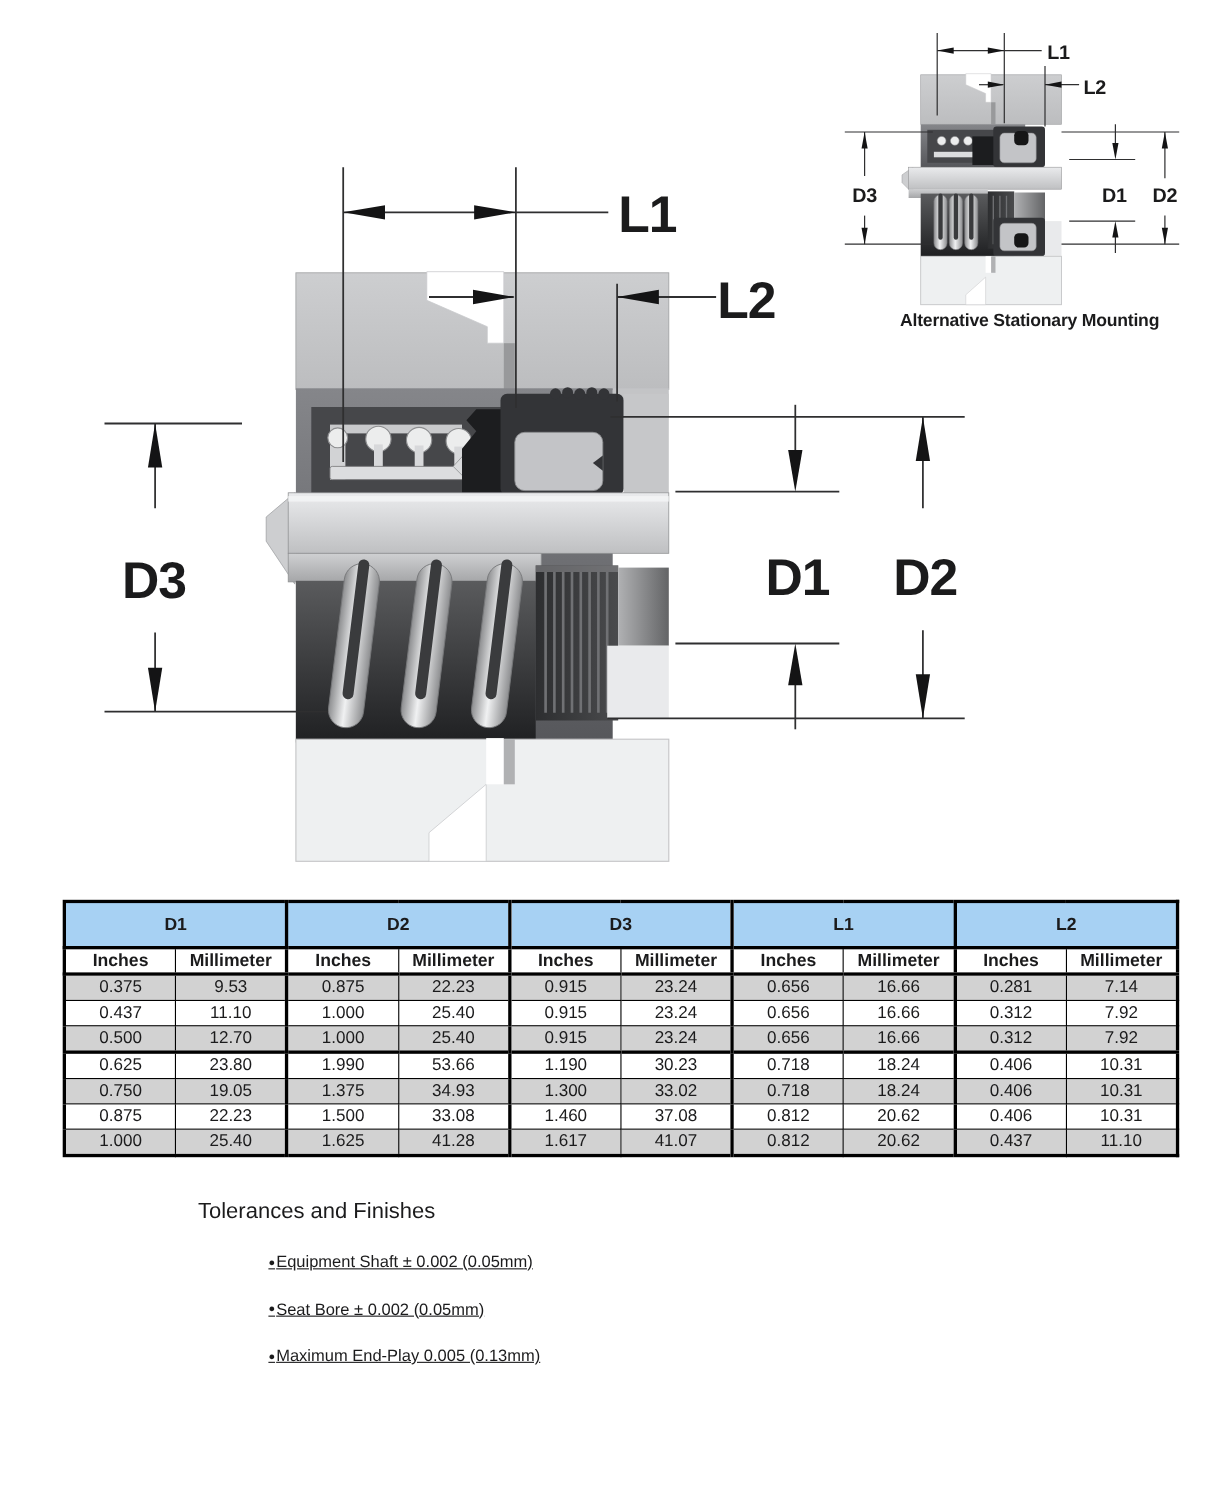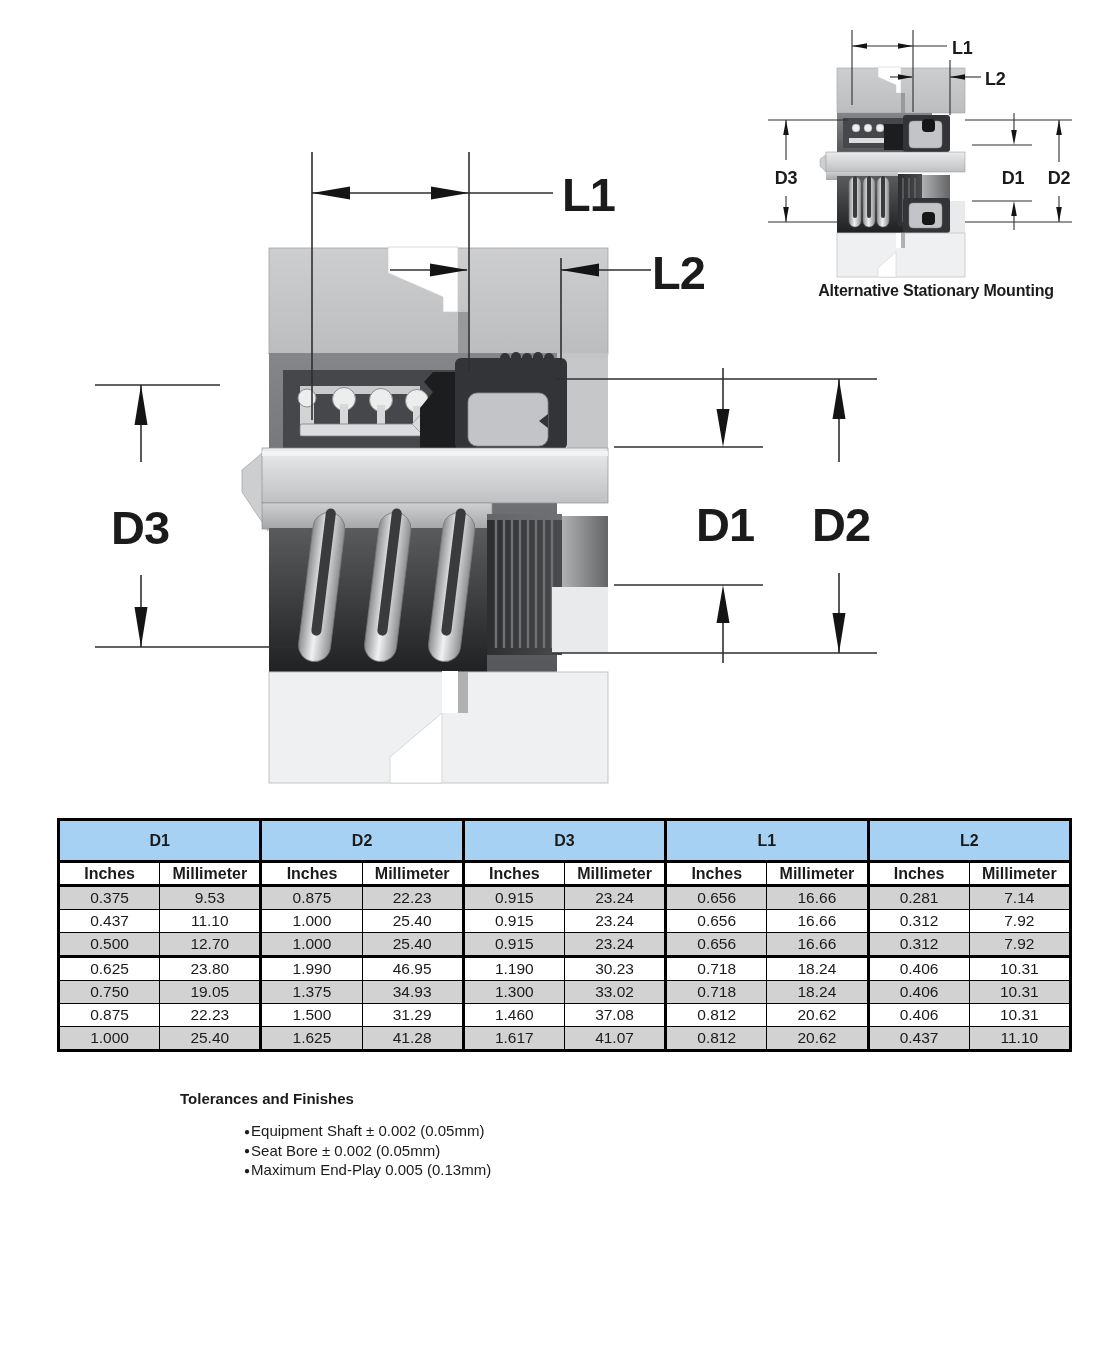"46.95" td { text: 46.95 -> 53.66 }
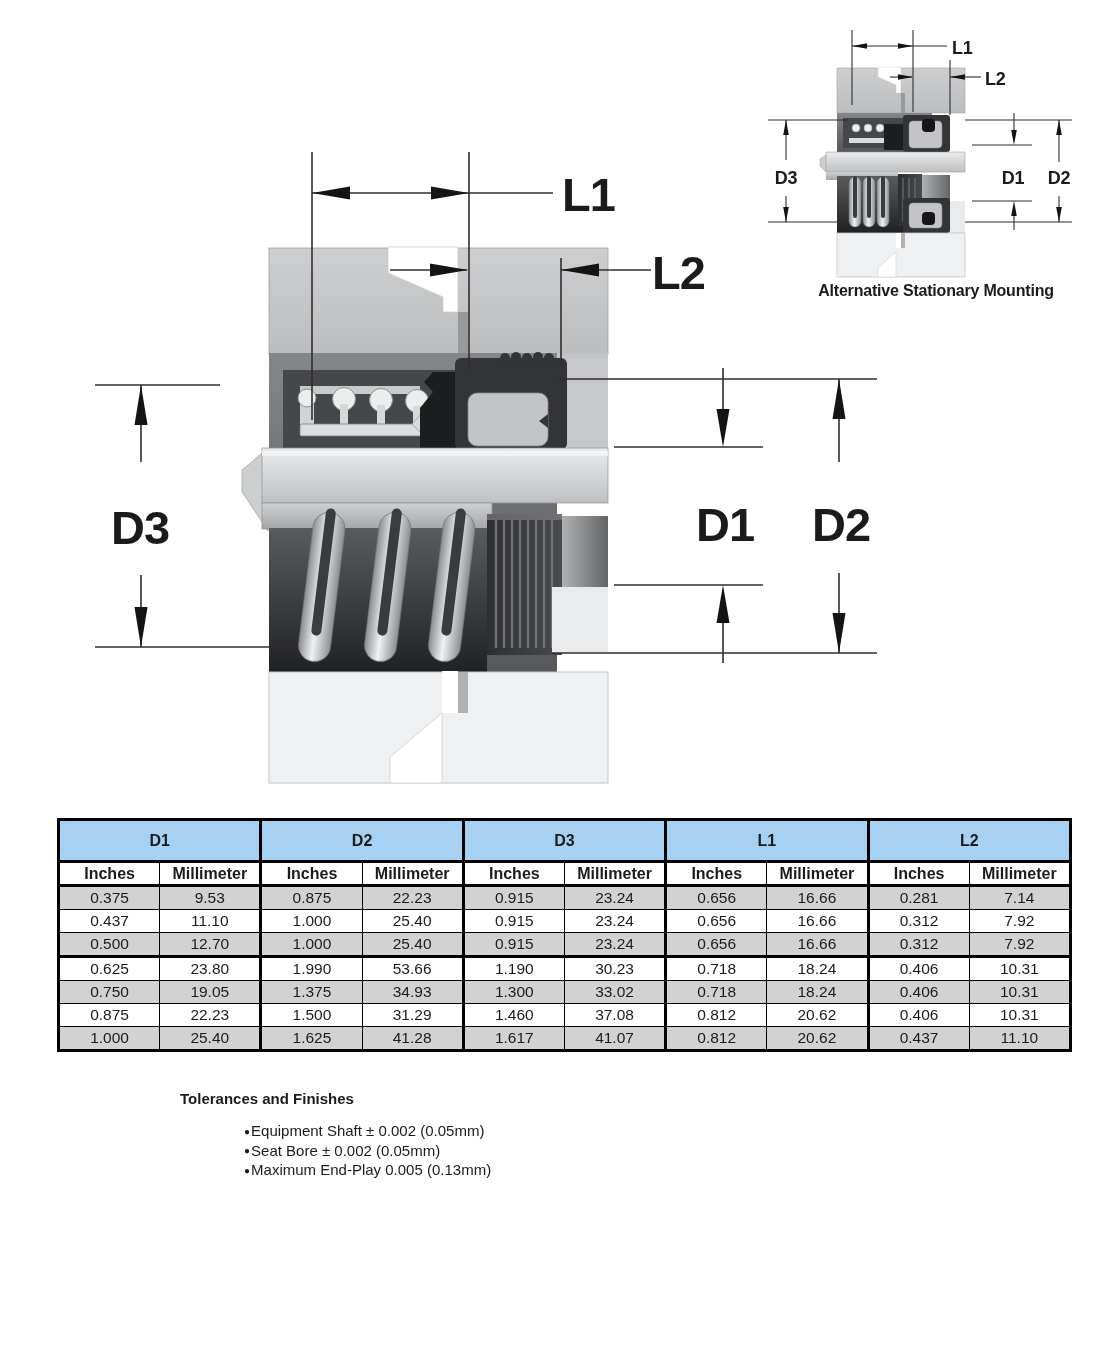"31.29" td { text: 31.29 -> 33.08 }
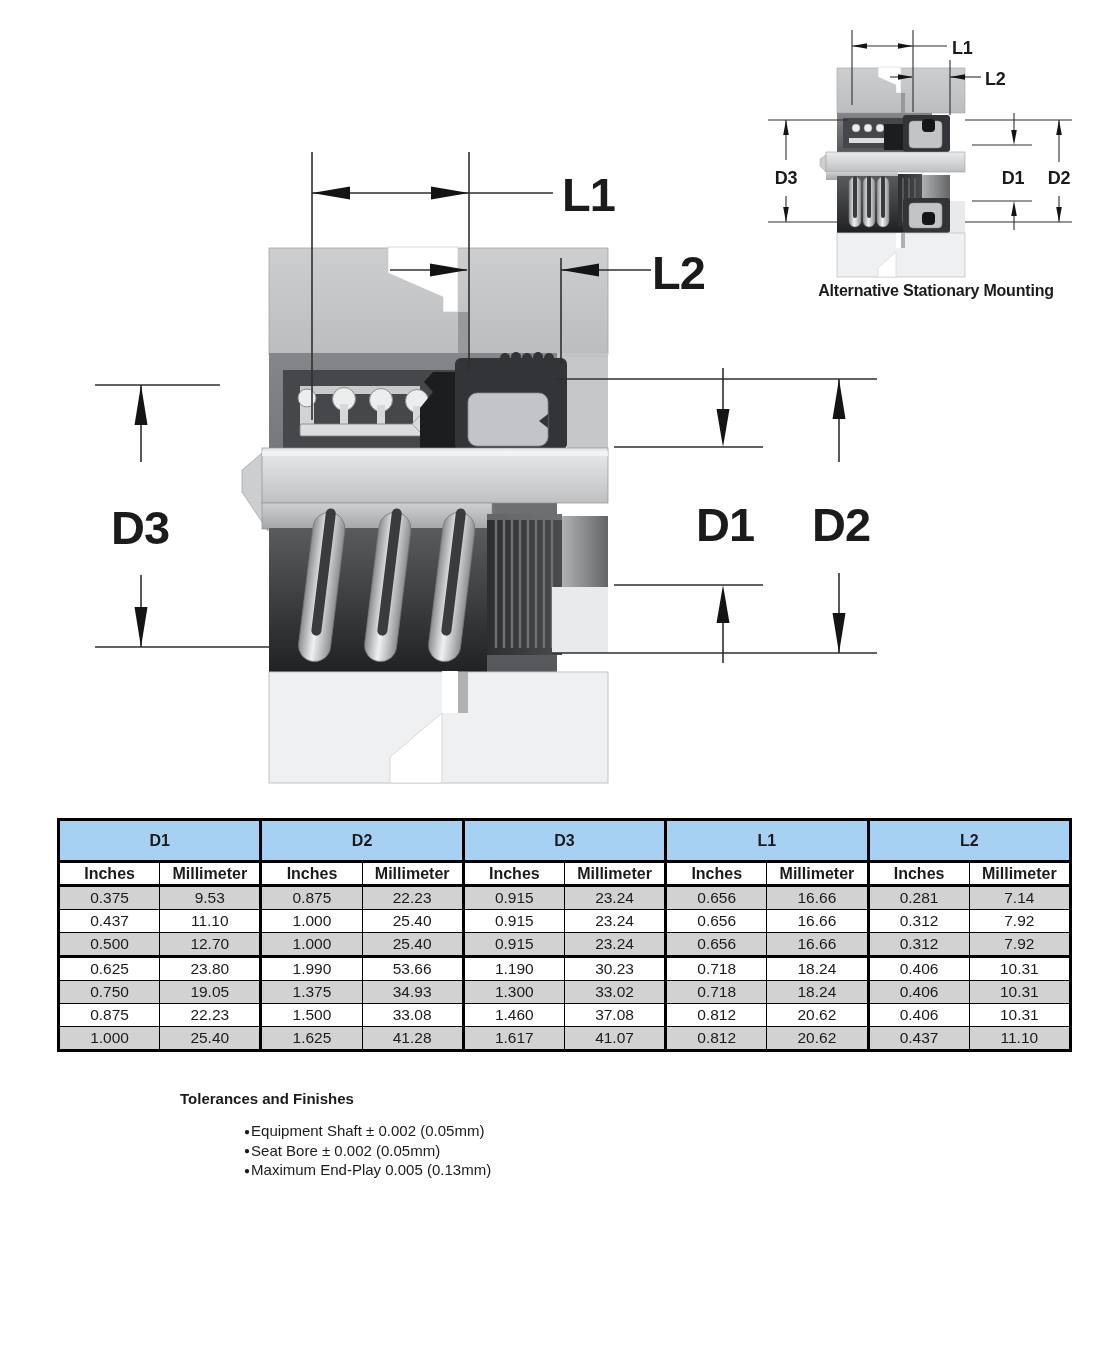"Tolerances and Finishes" .tolerances .tol-title { font-size: 15px -> 20px; font-weight: bold -> normal }
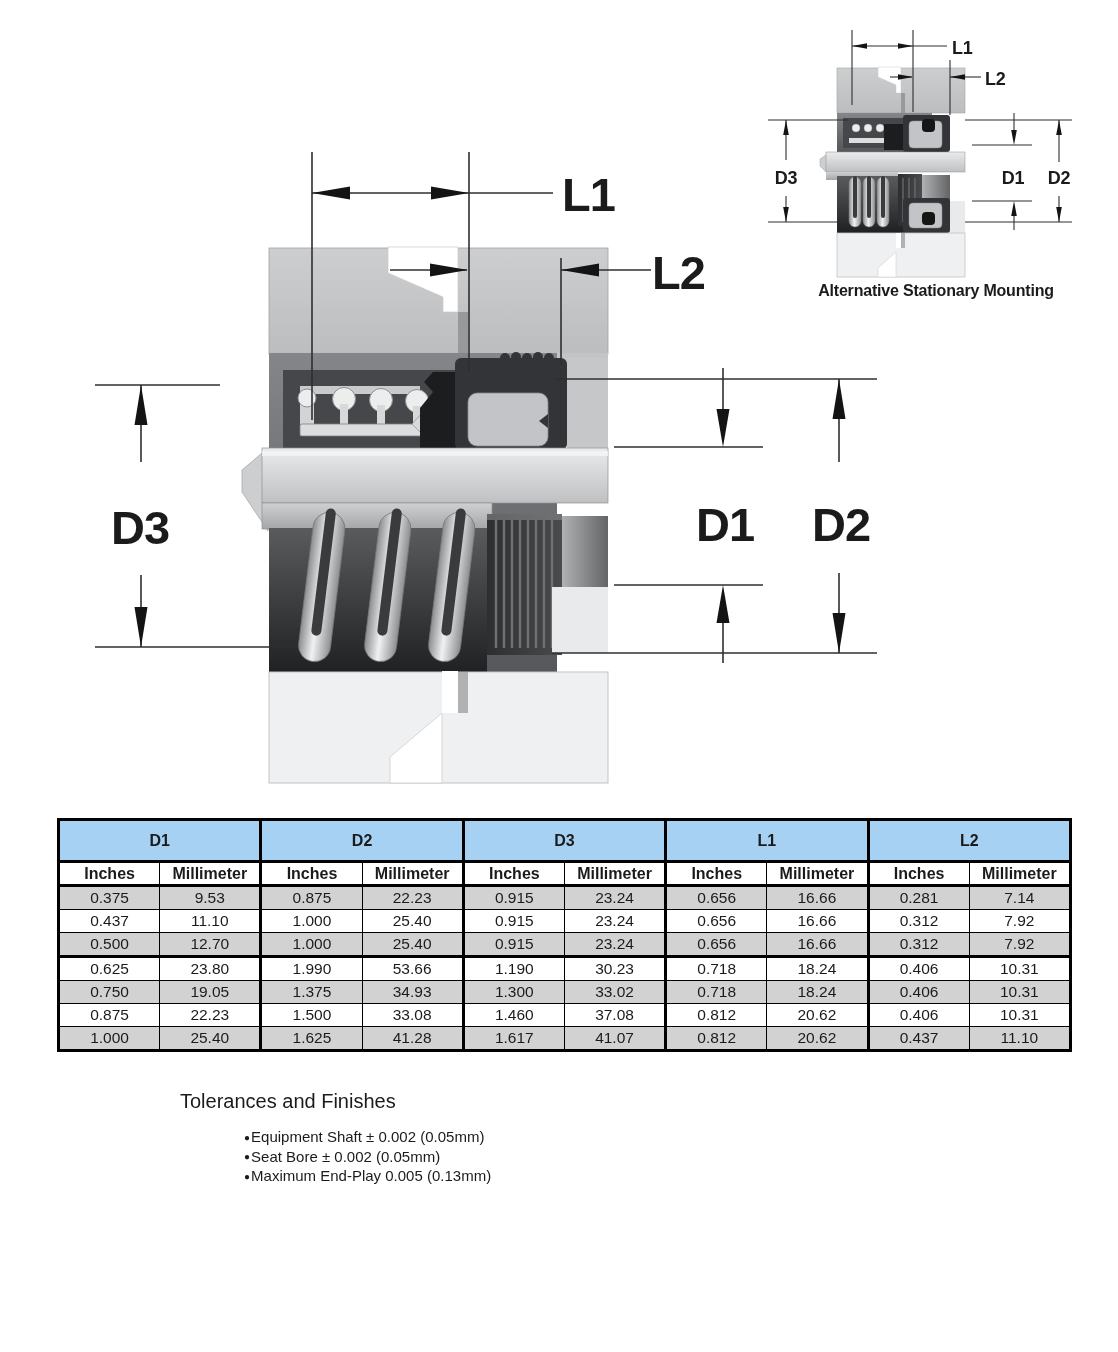"●Equipment Shaft ± 0.002 (0.05mm)" .tolerances li { line-height: 19px -> 42px; text-decoration: none -> underline }
